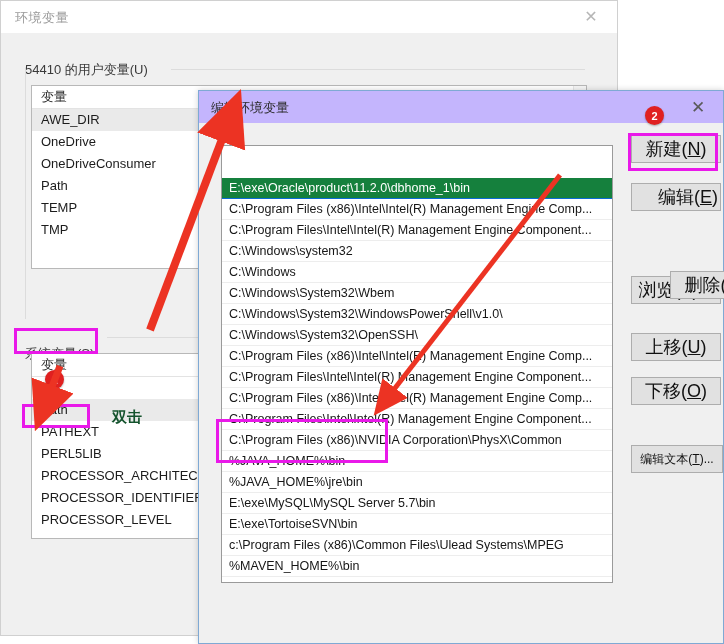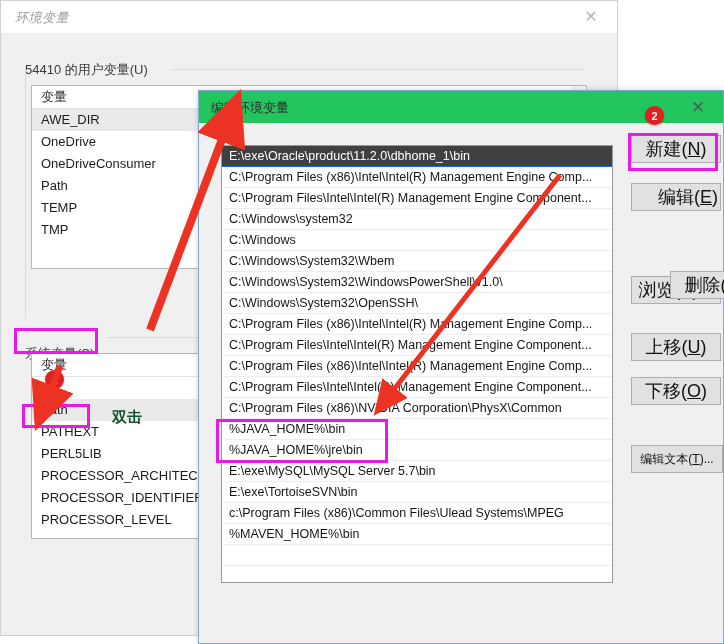"环境变量" #bg-titlebar { font-style: italic -> none }
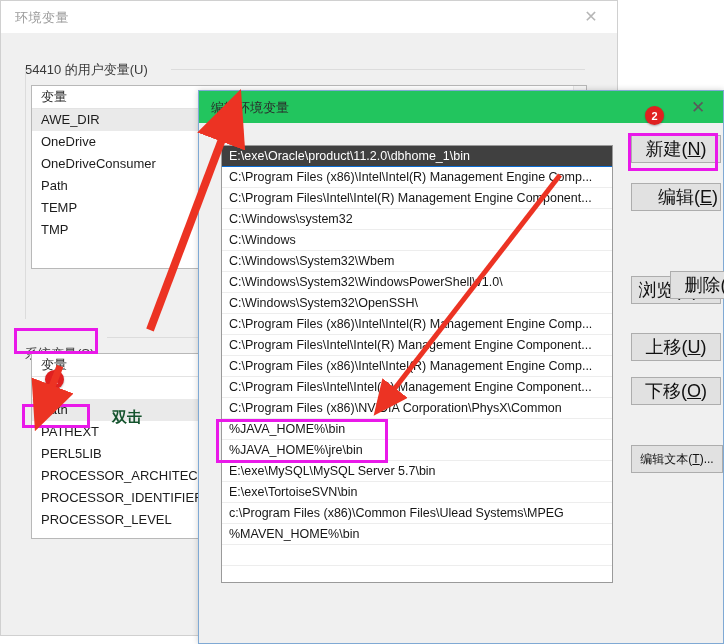"编辑环境变量" #ed-titlebar { background: #22c55e -> #c4b5fd }
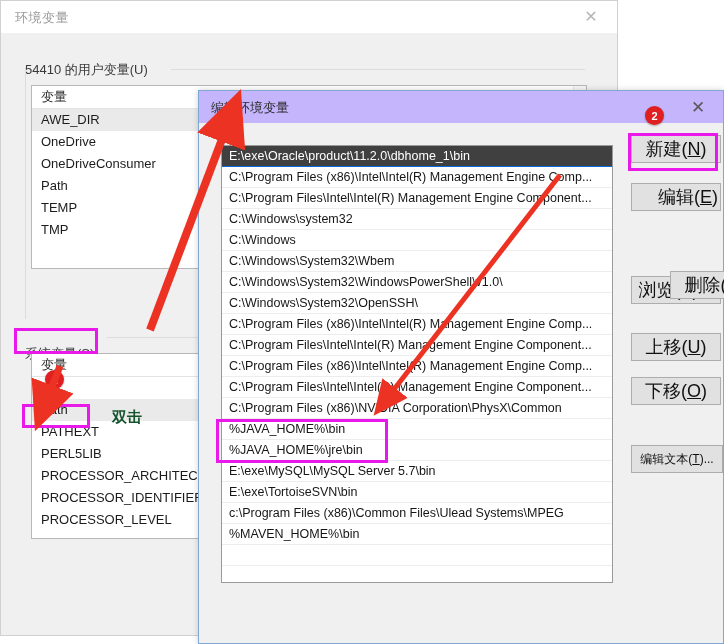"E:\exe\Oracle\product\11.2.0\dbhome_1\bi" #path-list .prow.sel { background: #404040 -> #15803d; margin-top: none -> 32px }
